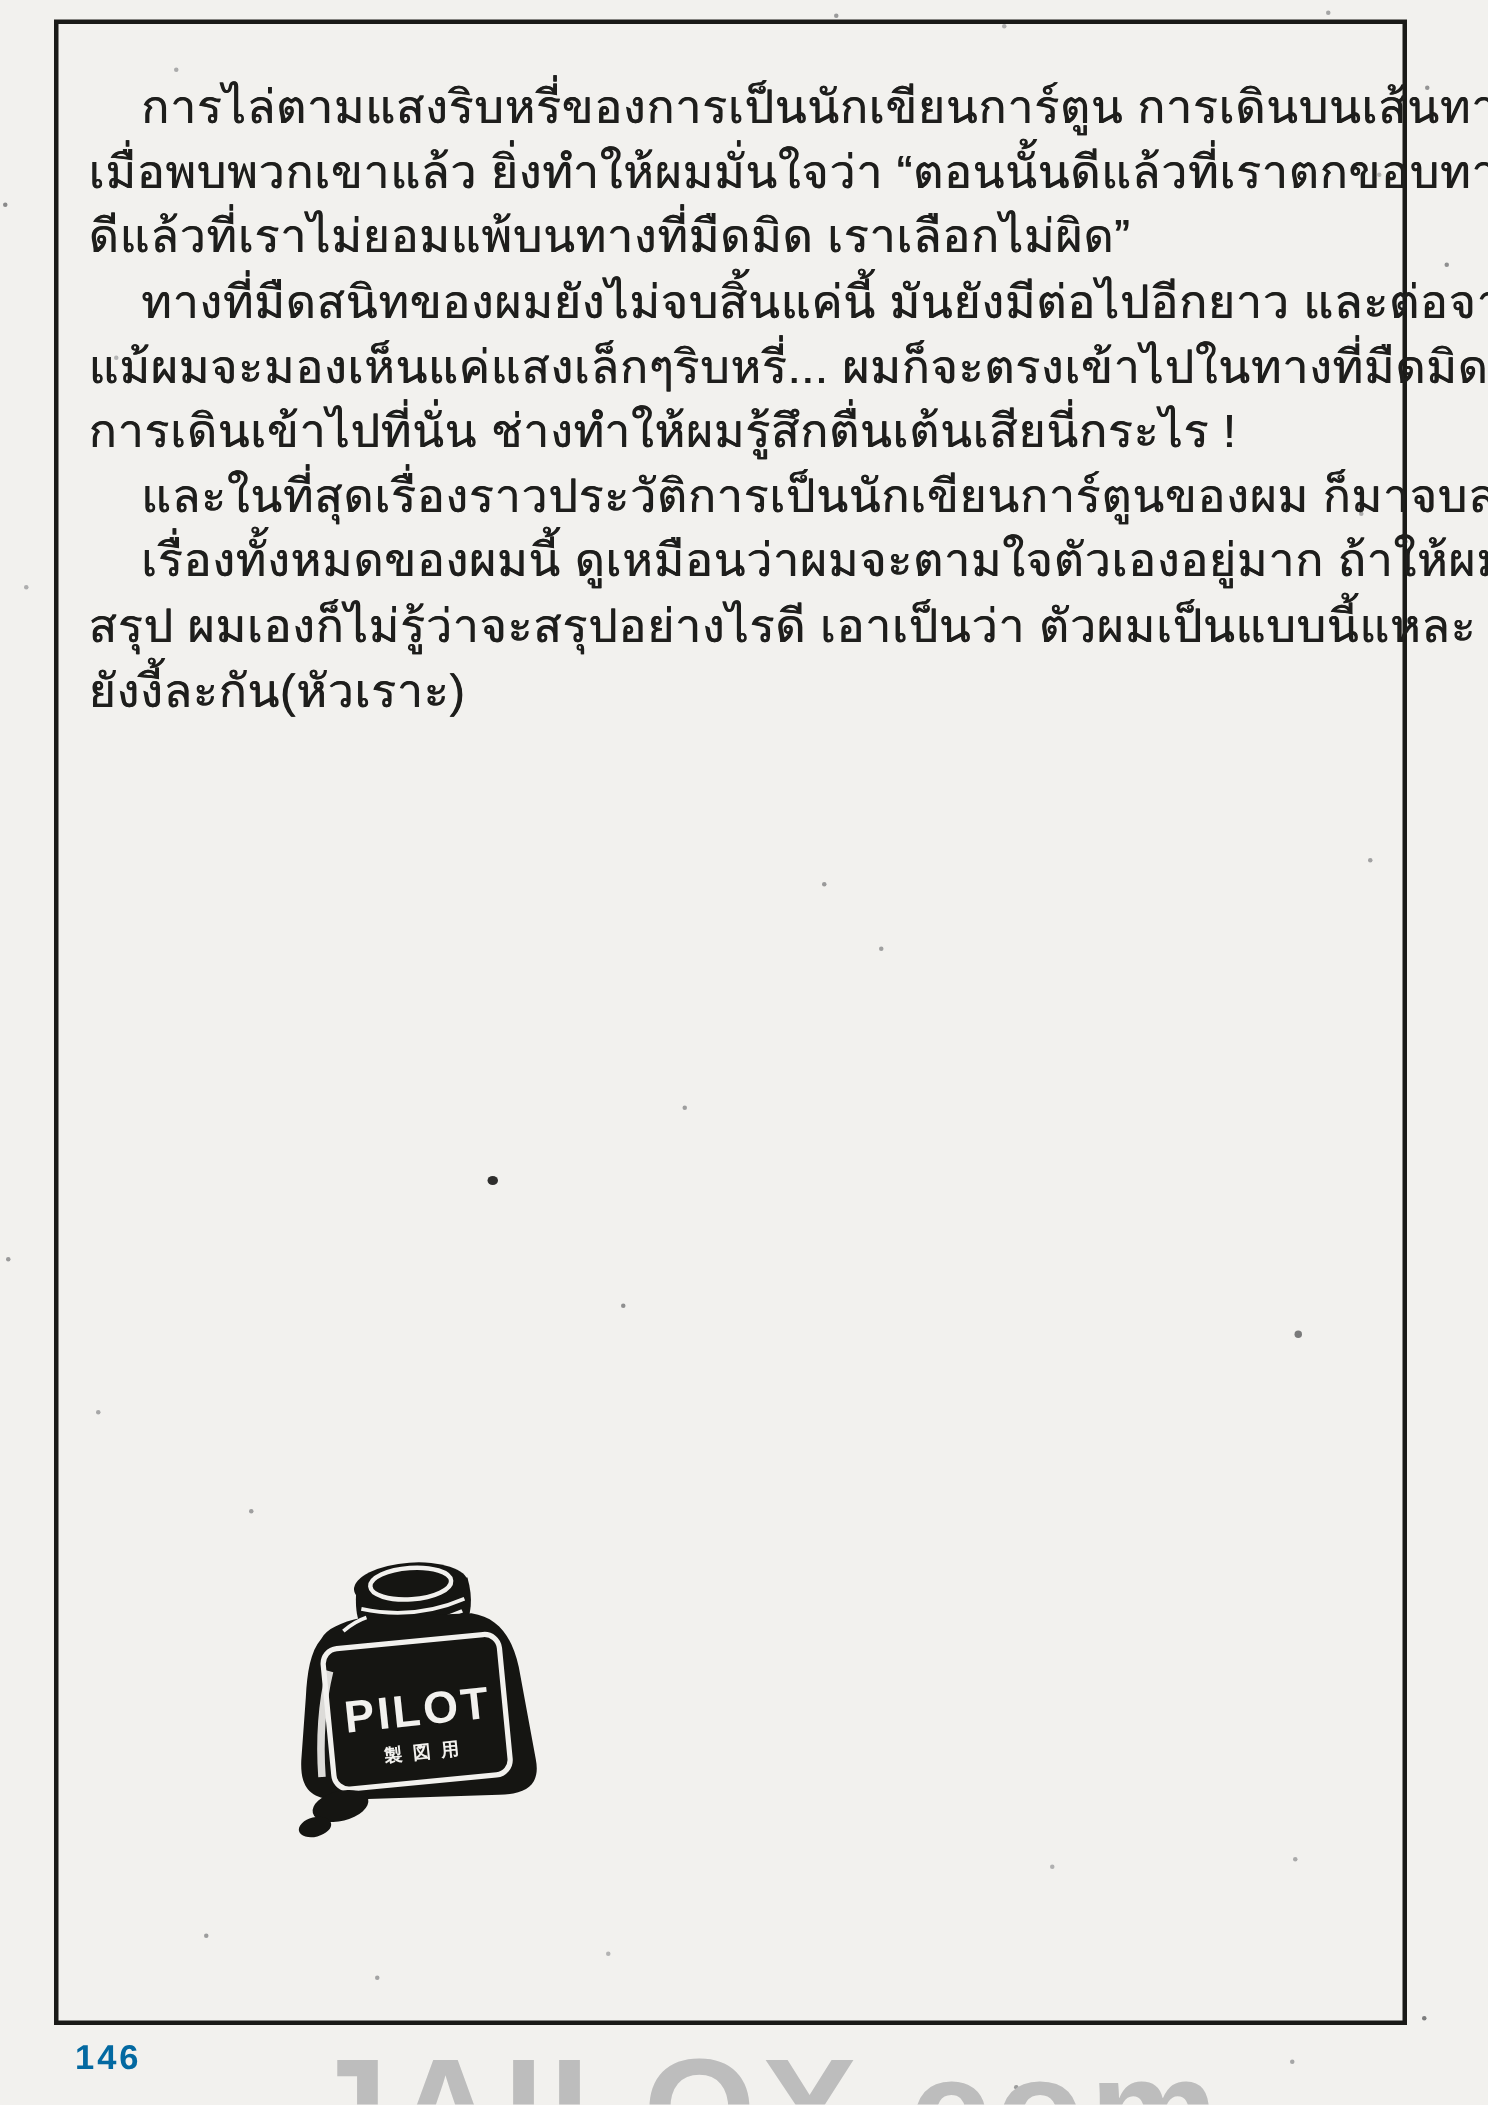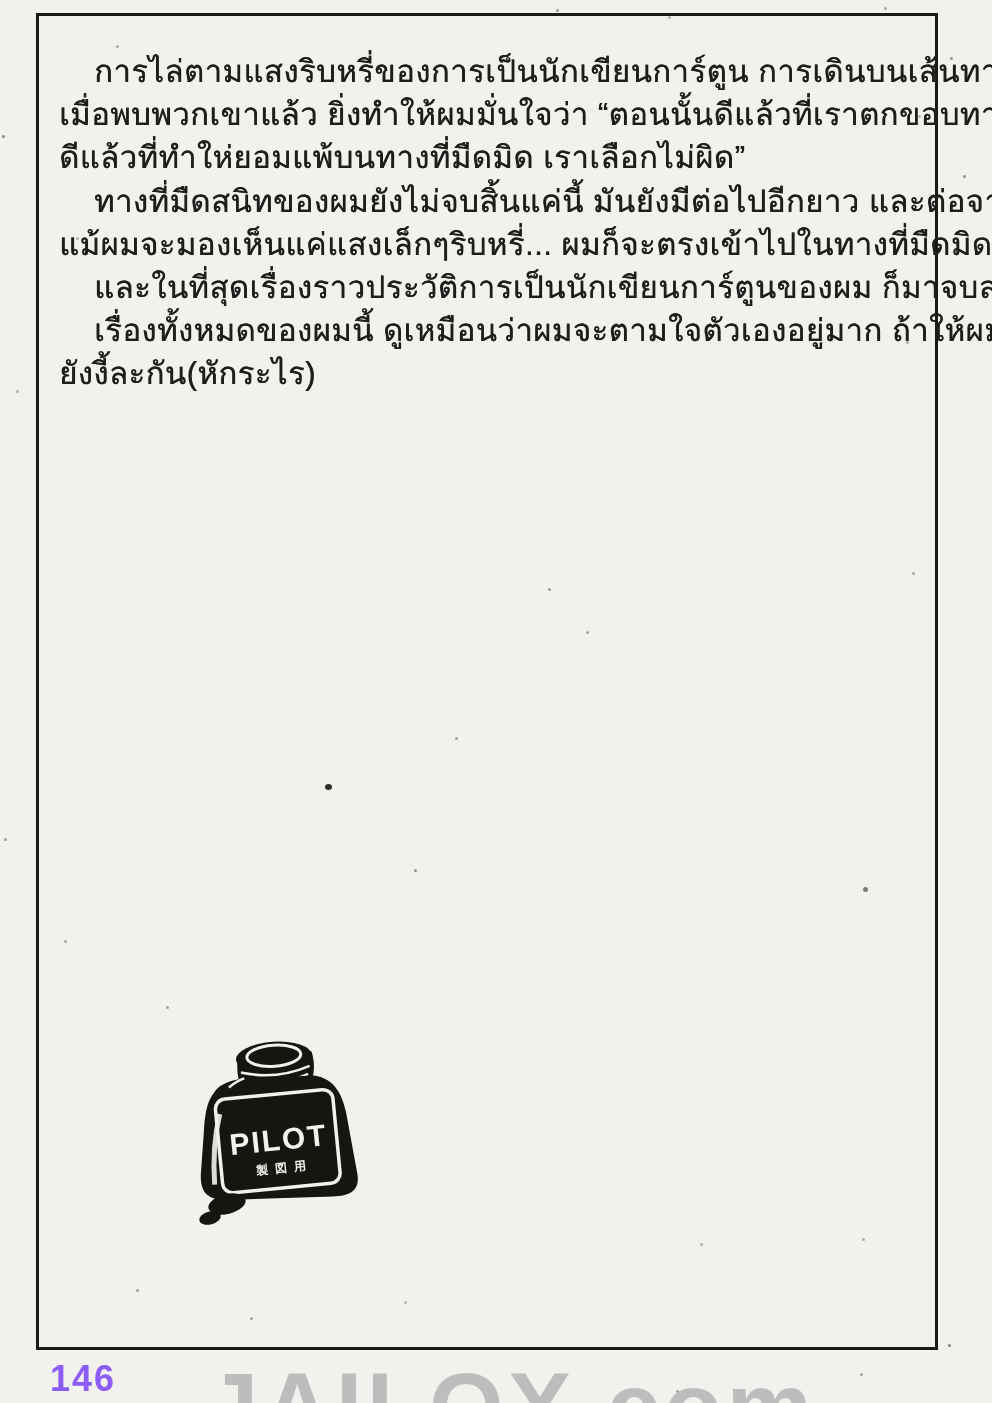"ดีแล้วที่ทำให่ยอมแพ้บนทางที่มืดมิด" div.line { text: ดีแล้วที่ทำให่ยอมแพ้บนทางที่มืดมิด -> ดีแล้วที่เราไม่ยอมแพ้บนทางที่มืดมิด }
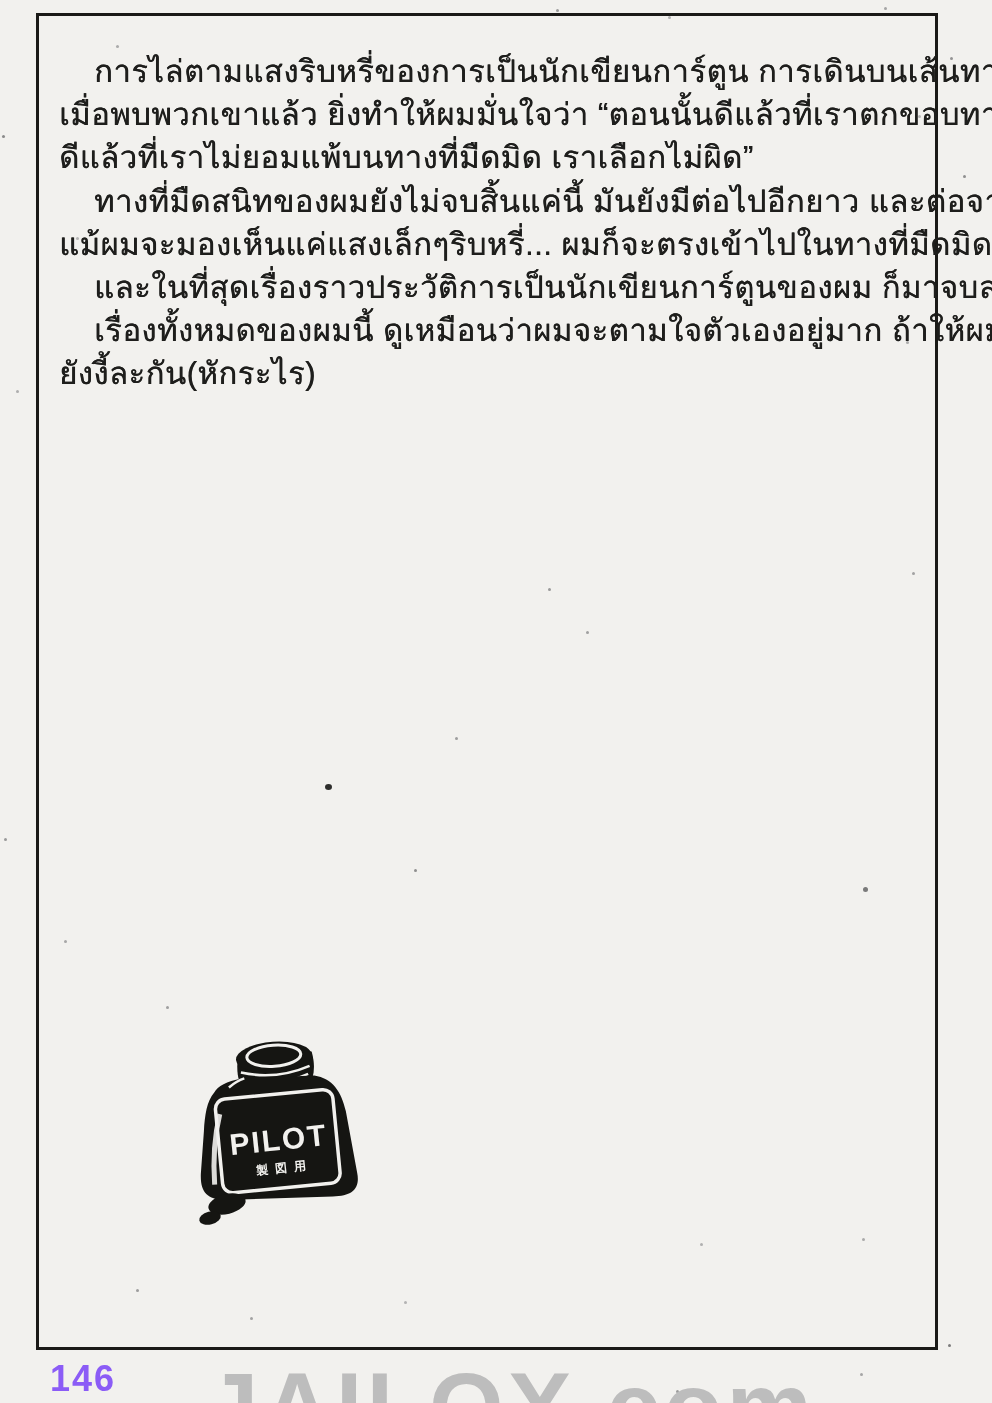"การเดินเข้าไปที่นั่น" div.line { html: none -> <div>การเดินเข้าไปที่นั่น ช่างทำให้ผมรู้สึกตื่นเต้นเสียนี่กระไร !</div> }
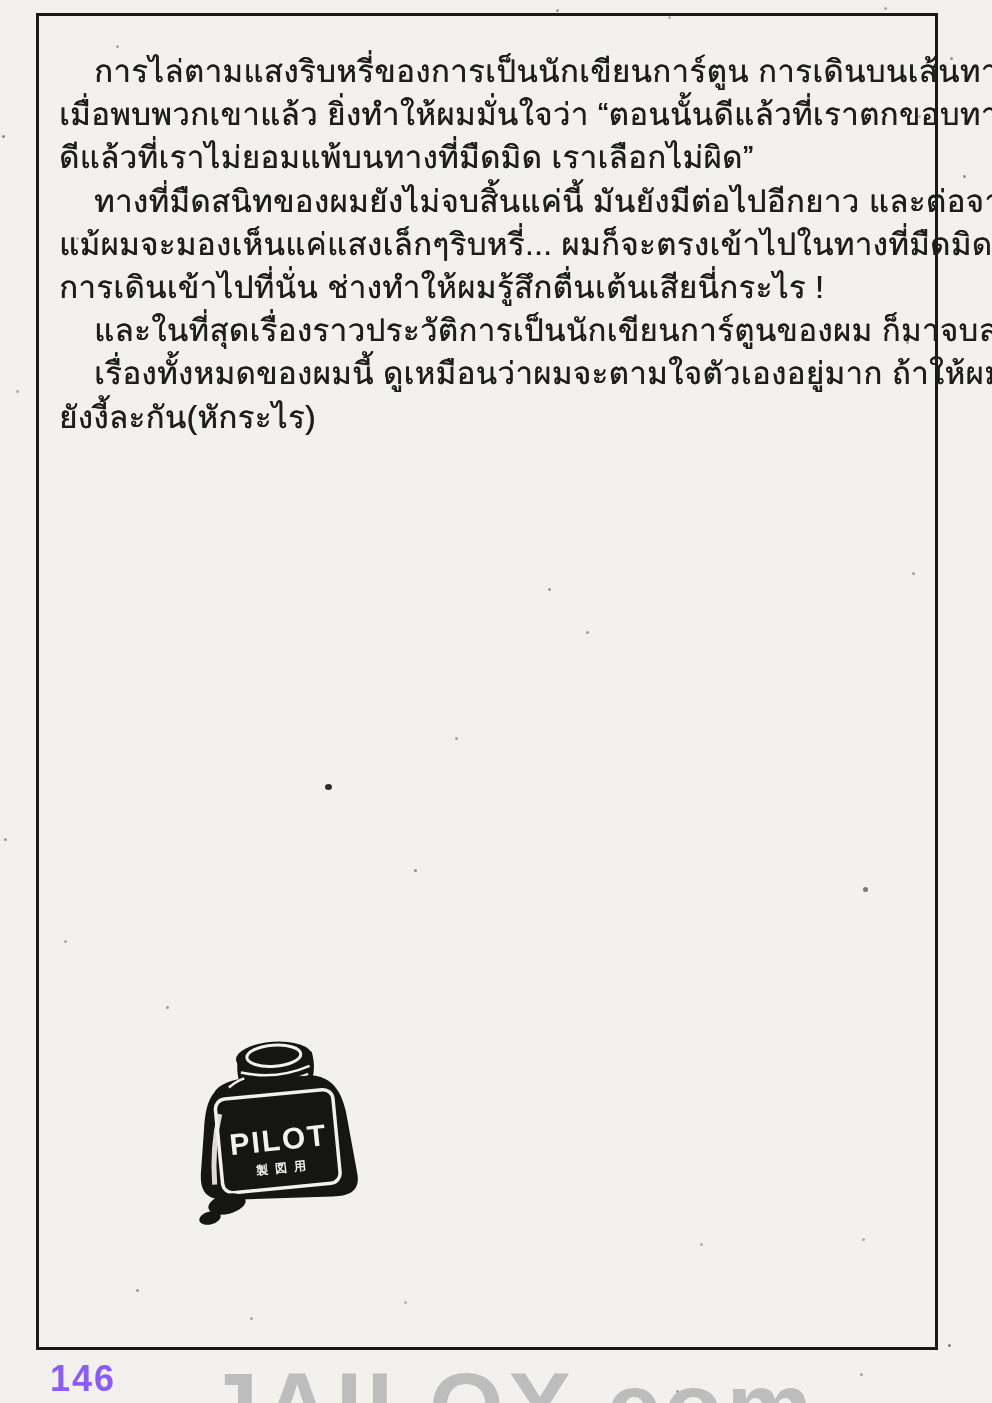"สรุป ผมเองก็ไม่รู้ว่าจะสรุปอย่างไรดี" div.line { html: none -> <div>สรุป ผมเองก็ไม่รู้ว่าจะสรุปอย่างไรดี เอาเป็นว่า ตัวผมเป็นแบบนี้แหละ</div> }
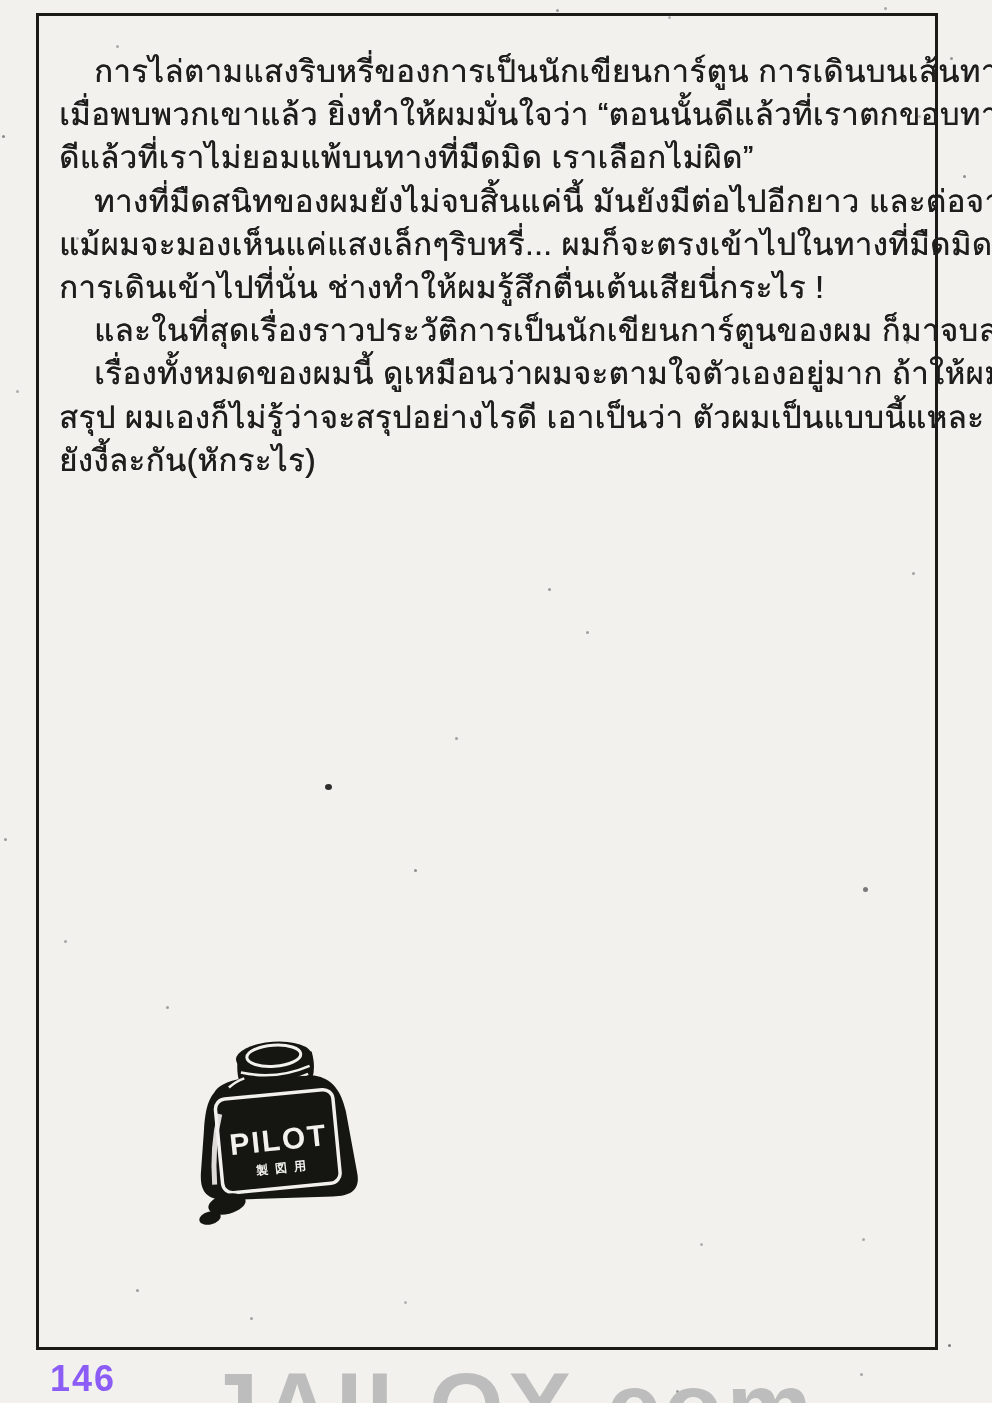"ยังงี้ละกัน(หักระไร)" div.line { text: หักระไร -> หัวเราะ }
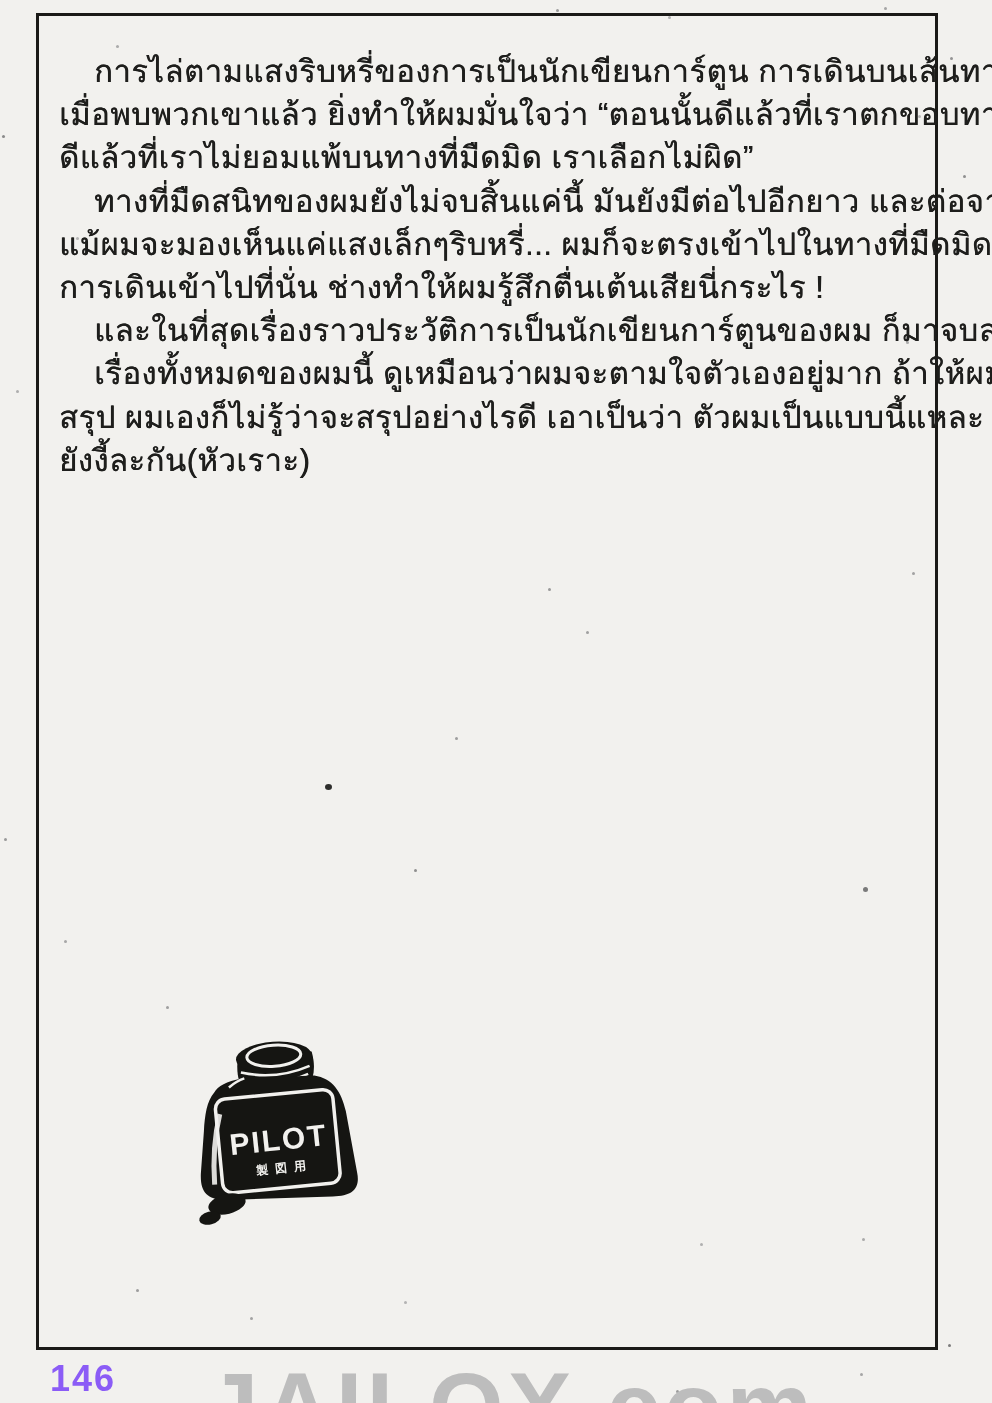"146" .page-number { color: #8b5cf6 -> #0369a1; font-size: 36px -> 23px }
